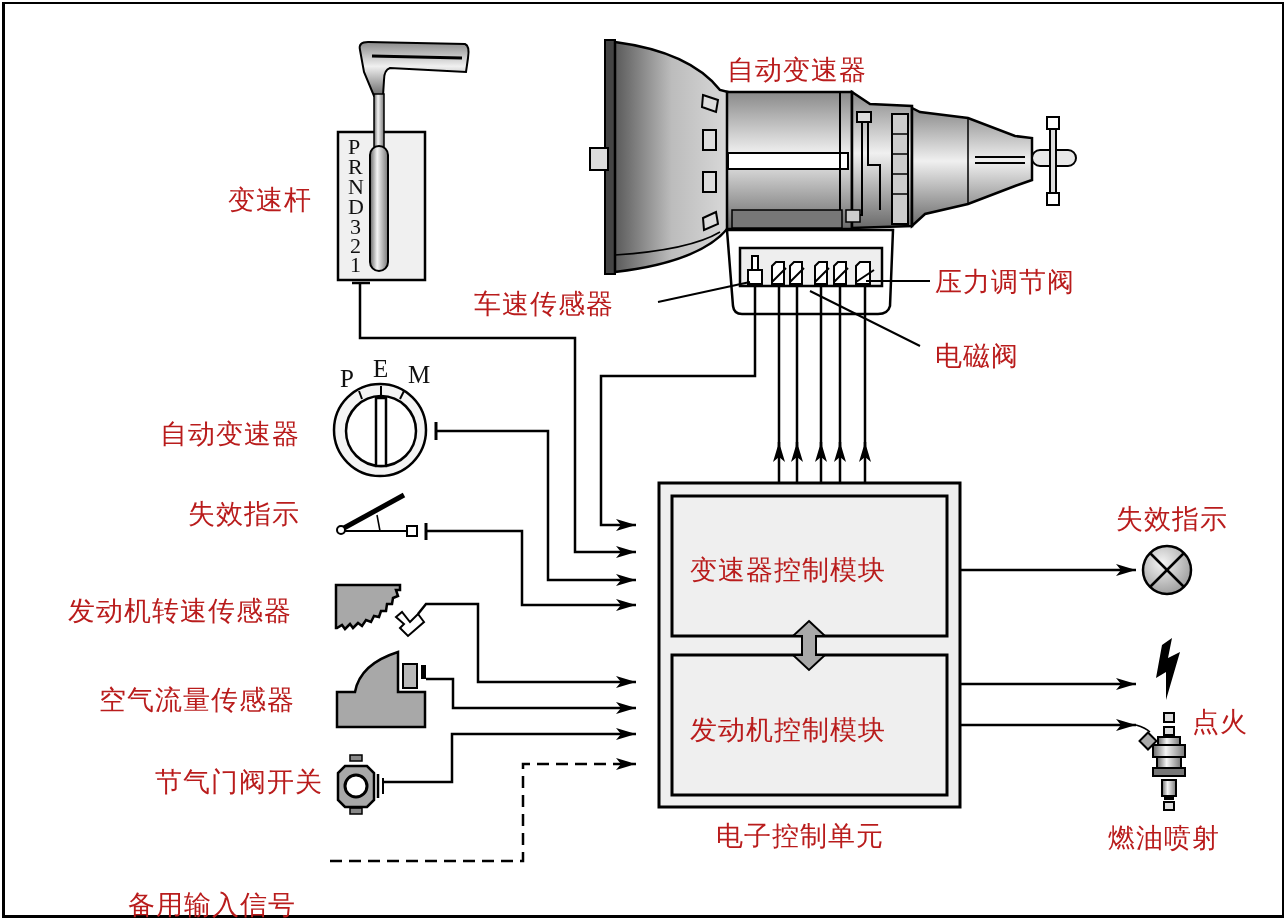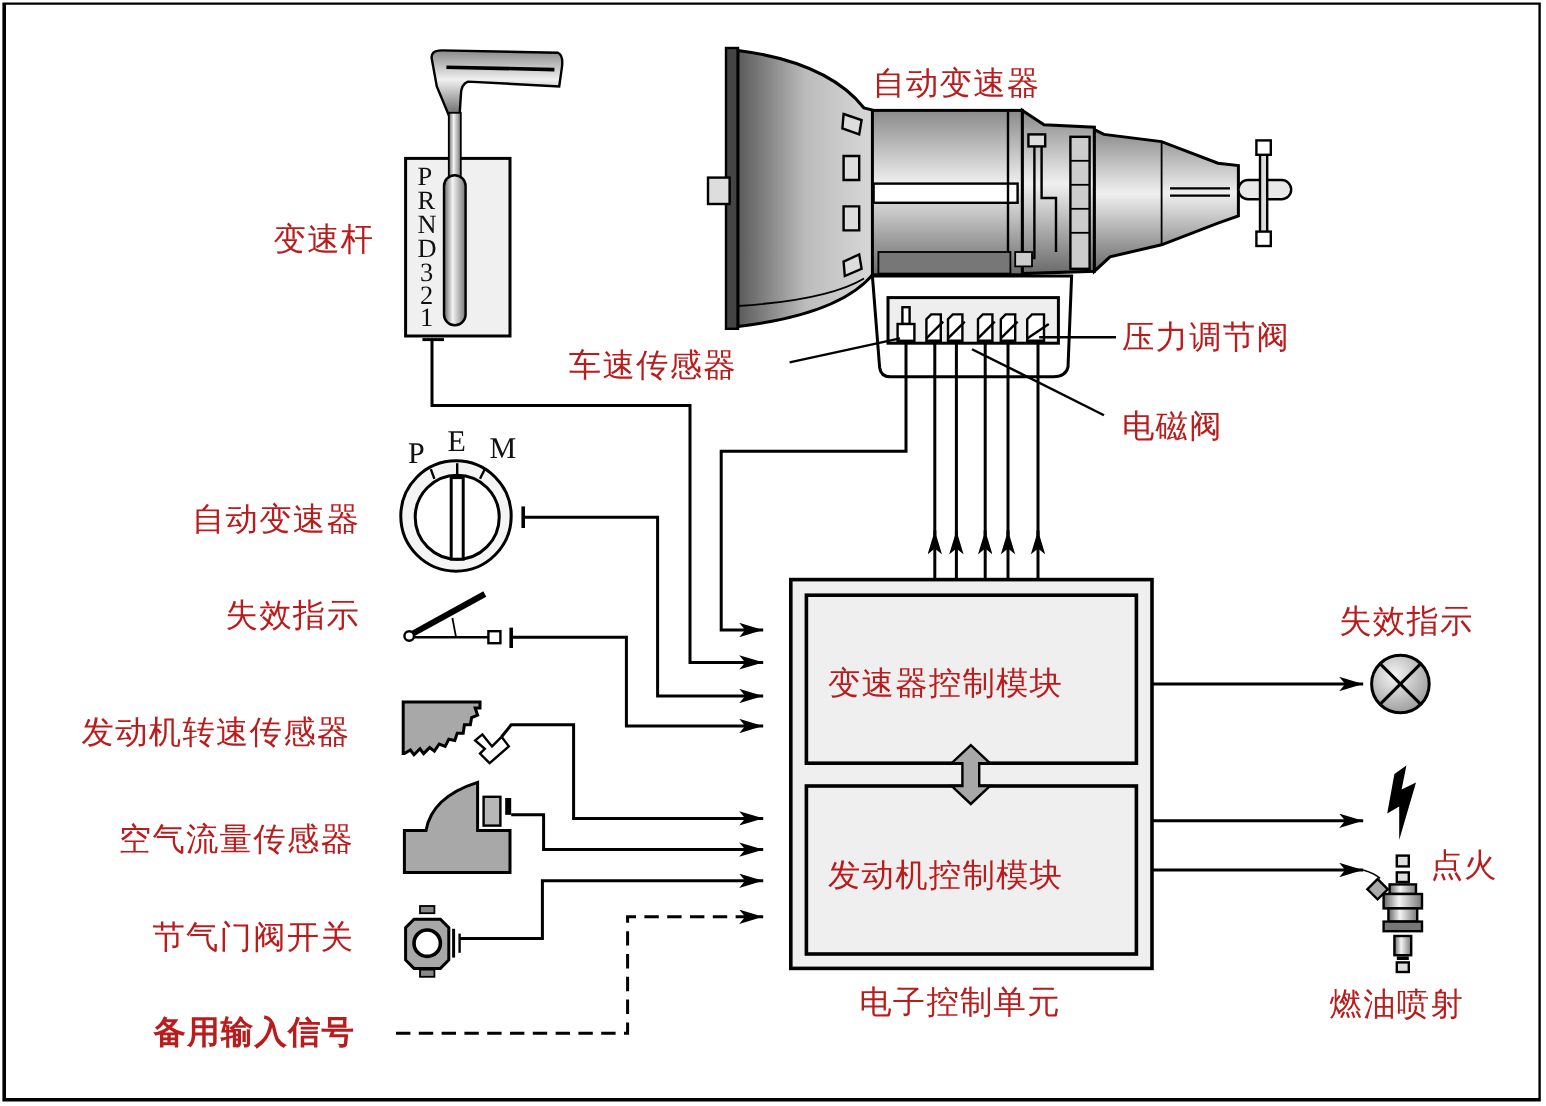"节气门阀开关" div.lbl { right: 993px -> 965px }
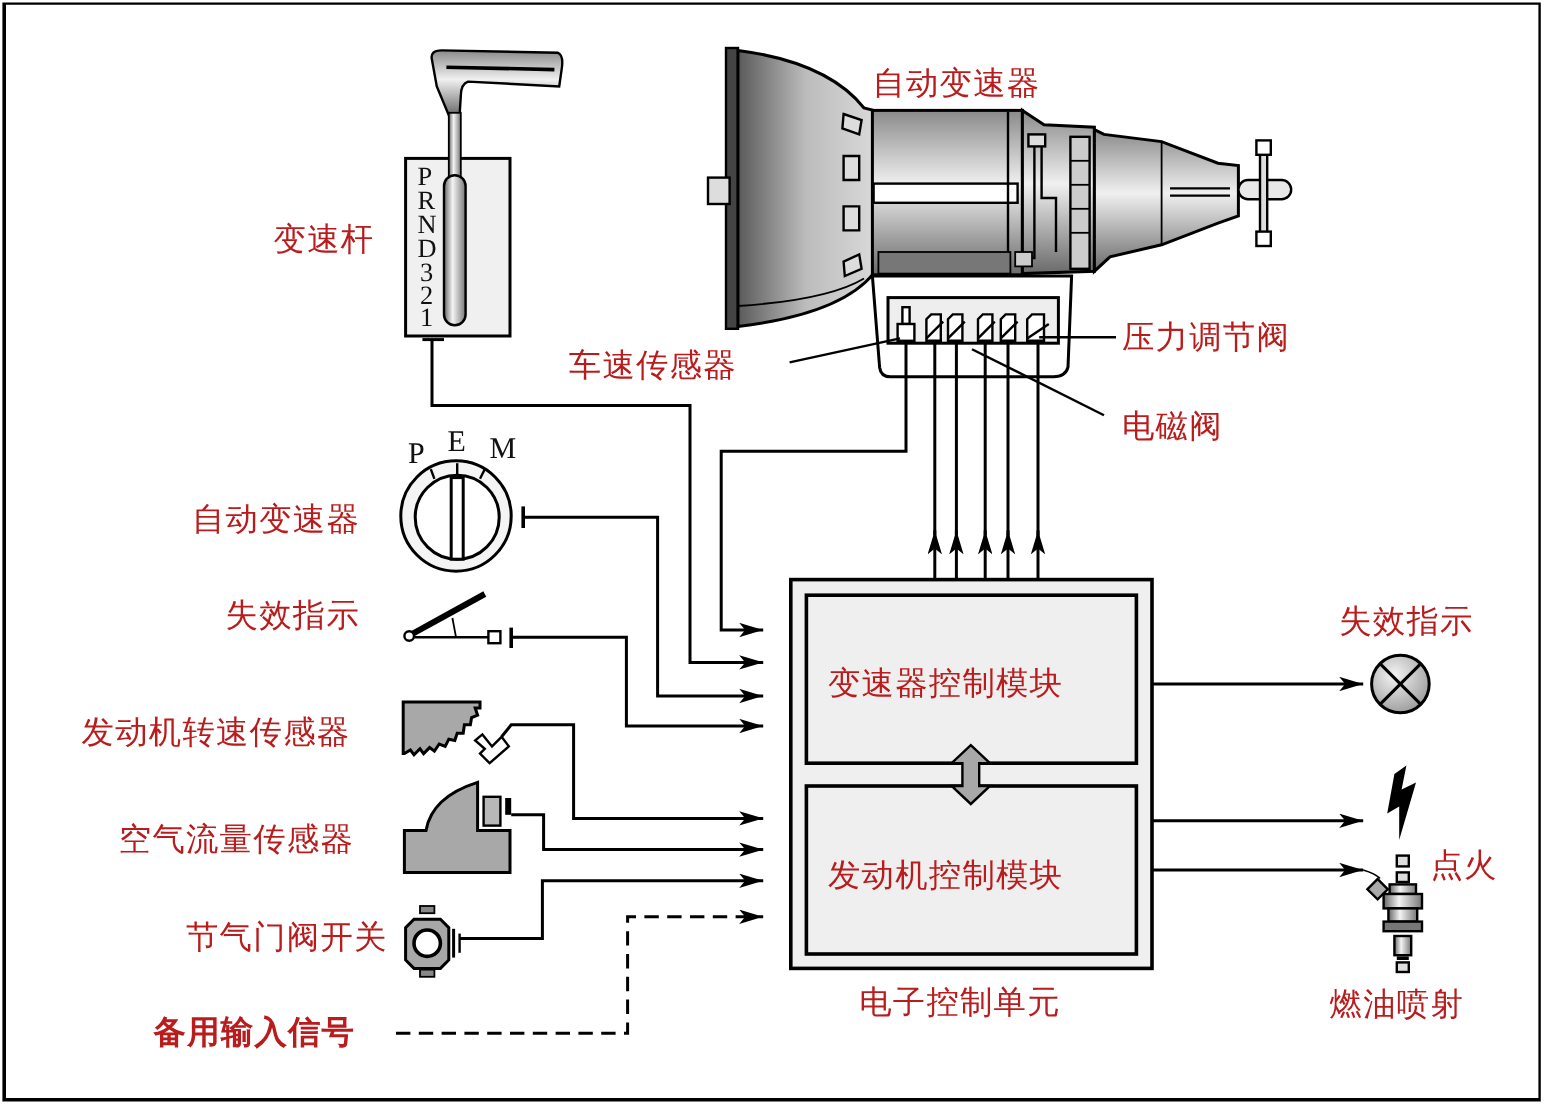"备用输入信号" div.lbl { font-weight: bold -> none; top: 847px -> 891px }
